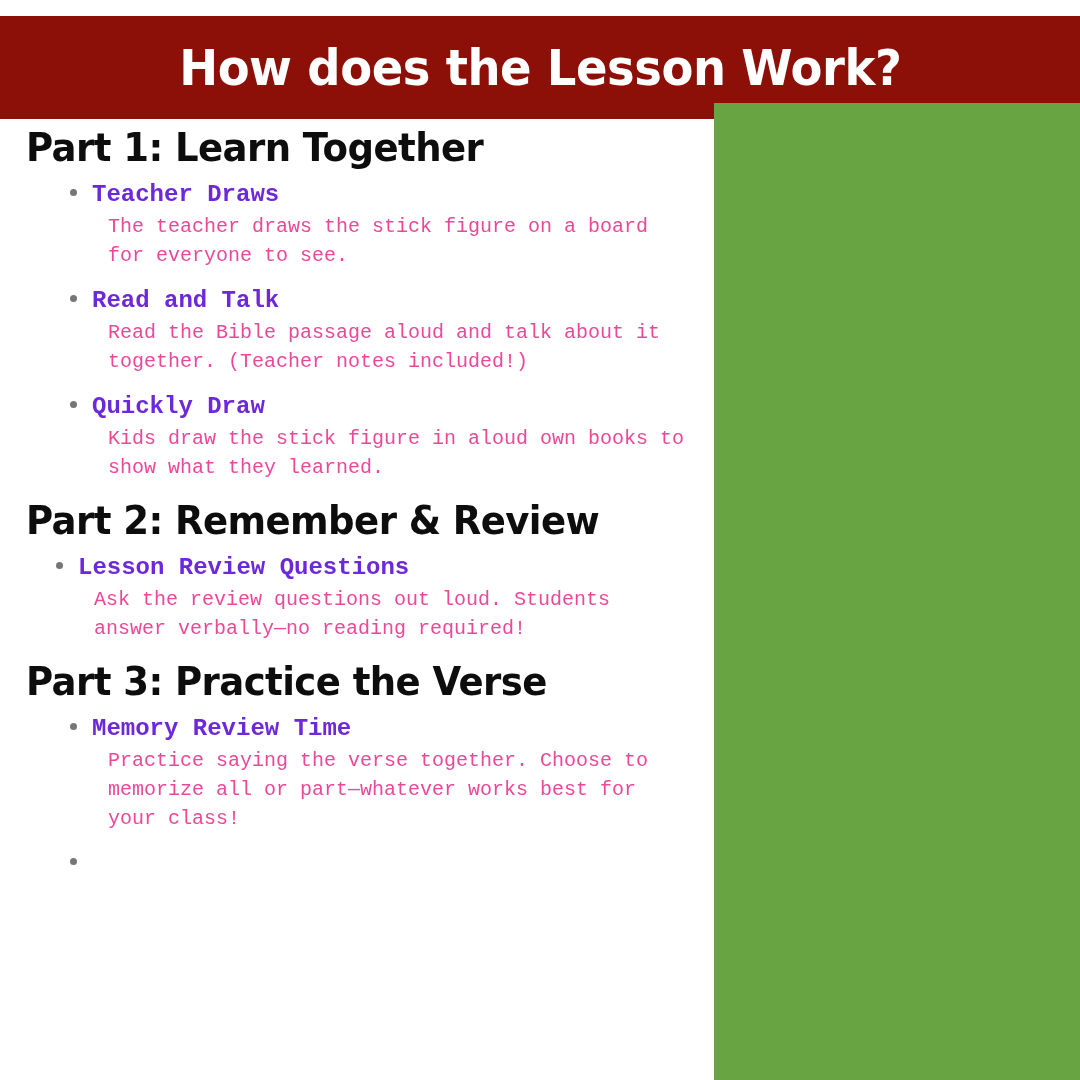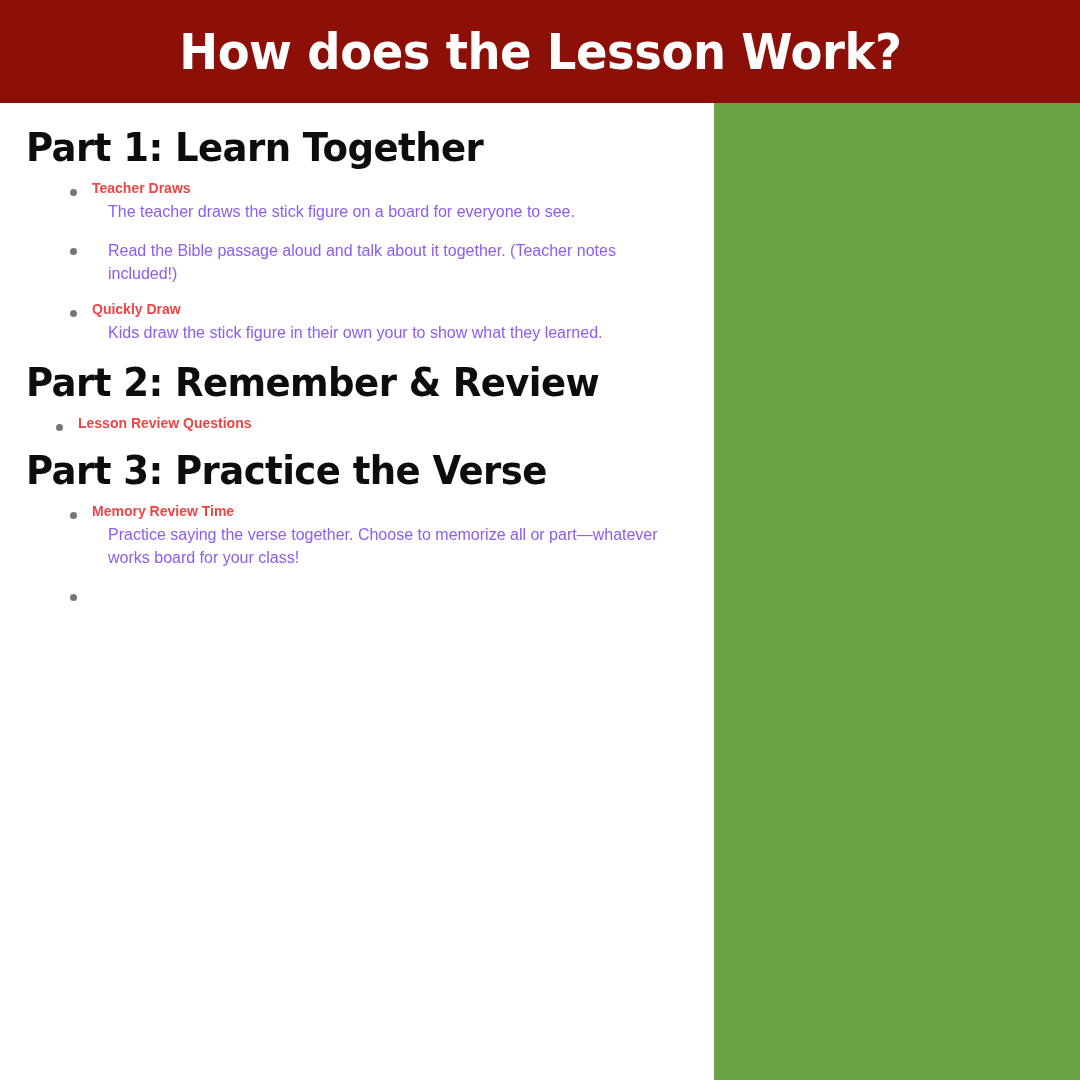"How does the Lesson Work?" .header { top: 0 -> 16px }
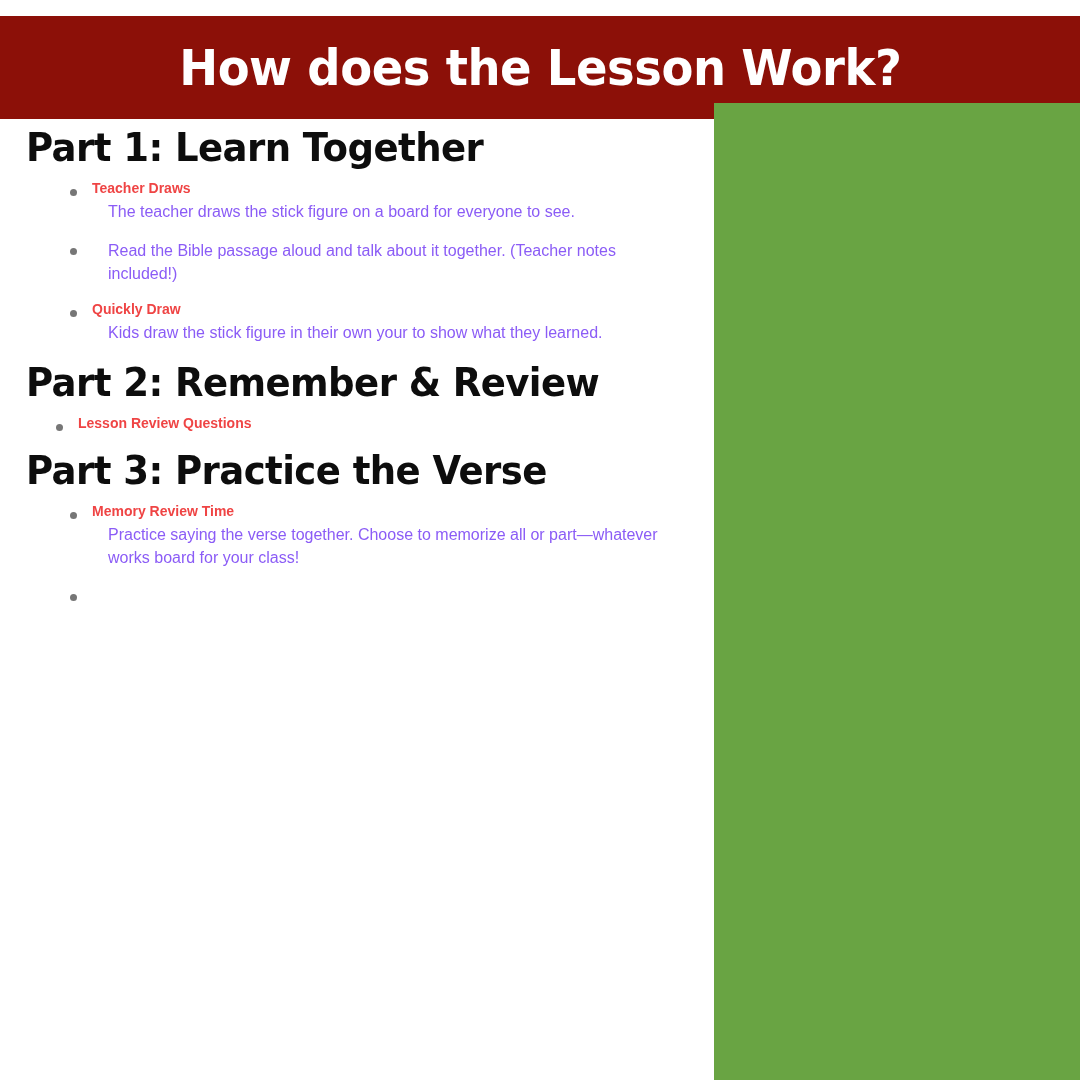"Teacher Draws" .bullet-title { color: #ef4444 -> #6d28d9; font-family: Liberation Sans, sans-serif -> Liberation Mono, monospace; font-size: 14px -> 24px }
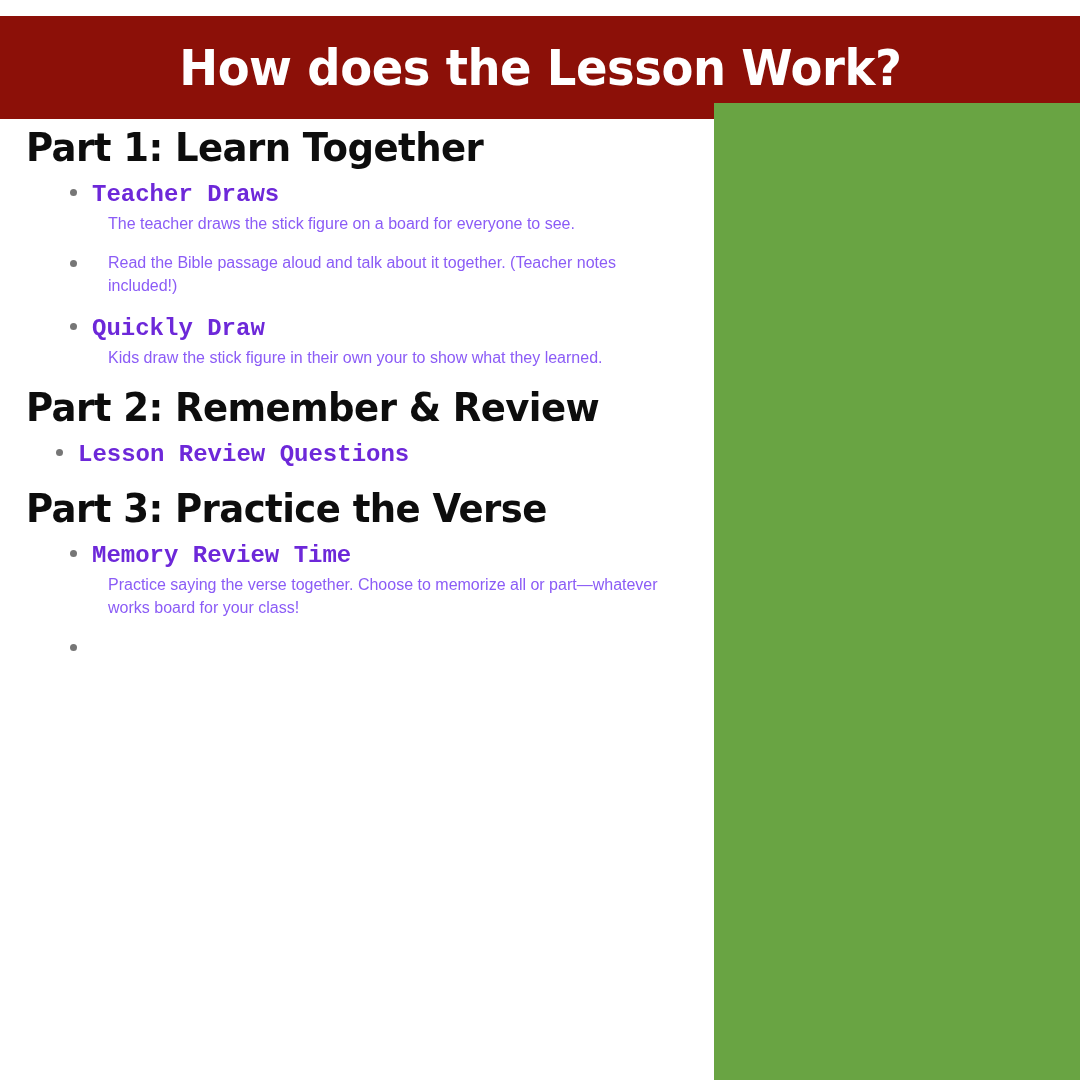"The teacher draws the stick" .bullet-desc { color: #8b5cf6 -> #ec4899; font-family: Liberation Sans, sans-serif -> Liberation Mono, monospace; font-size: 16px -> 20px }
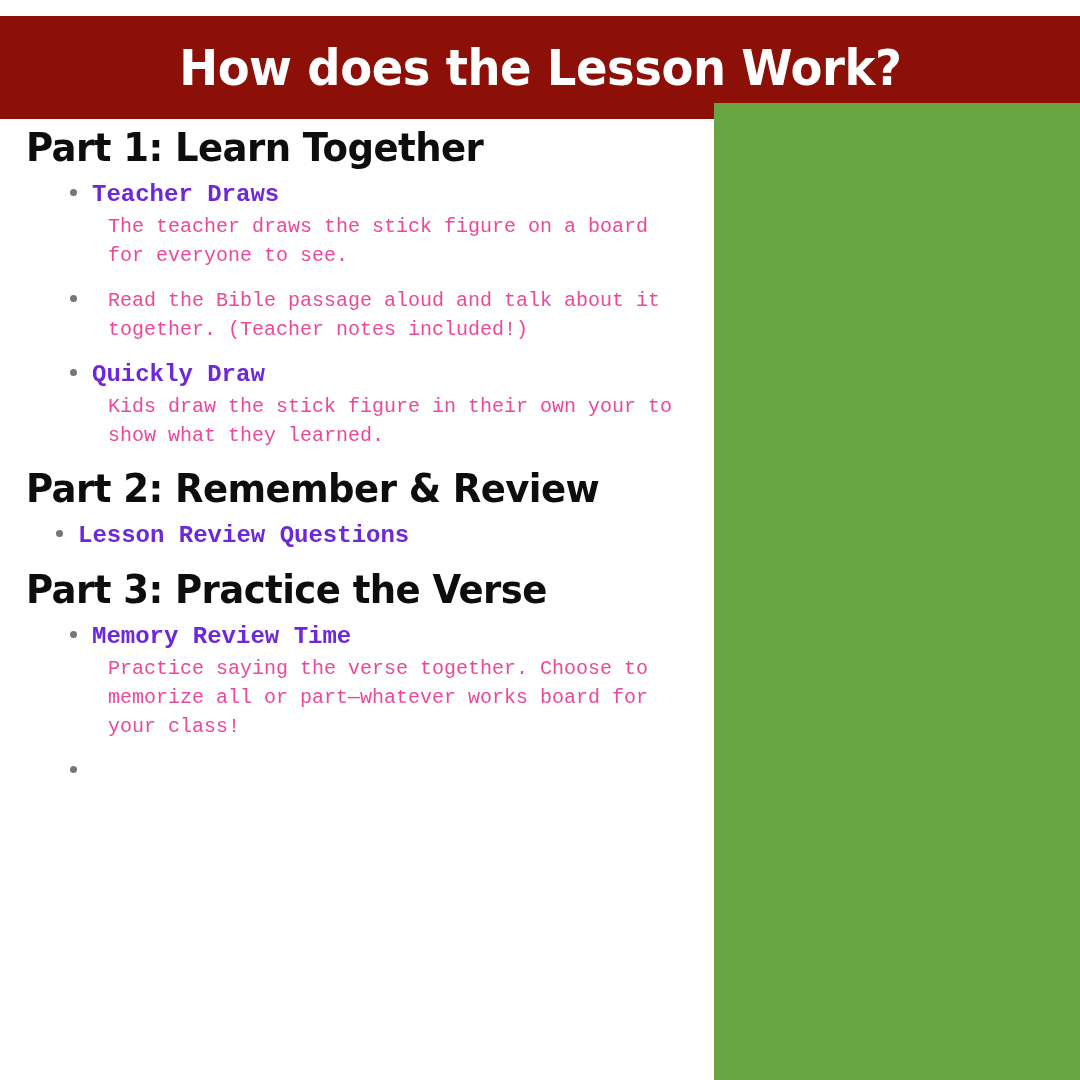"Read and Talk" div.bullet-title { html: none -> <div>Read and Talk</div> }
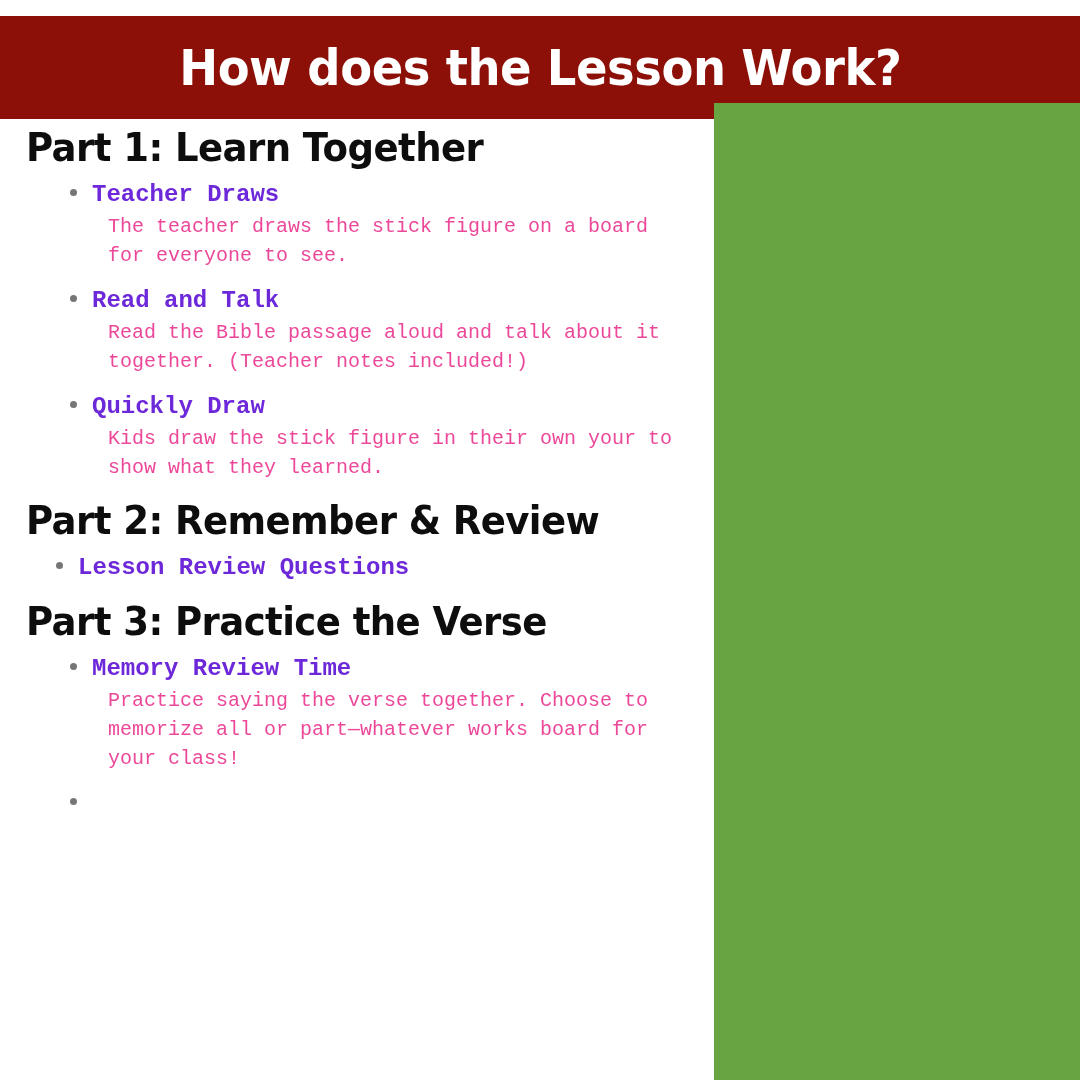"Kids draw the stick figure" div.bullet-desc { text: their own your -> aloud own books }
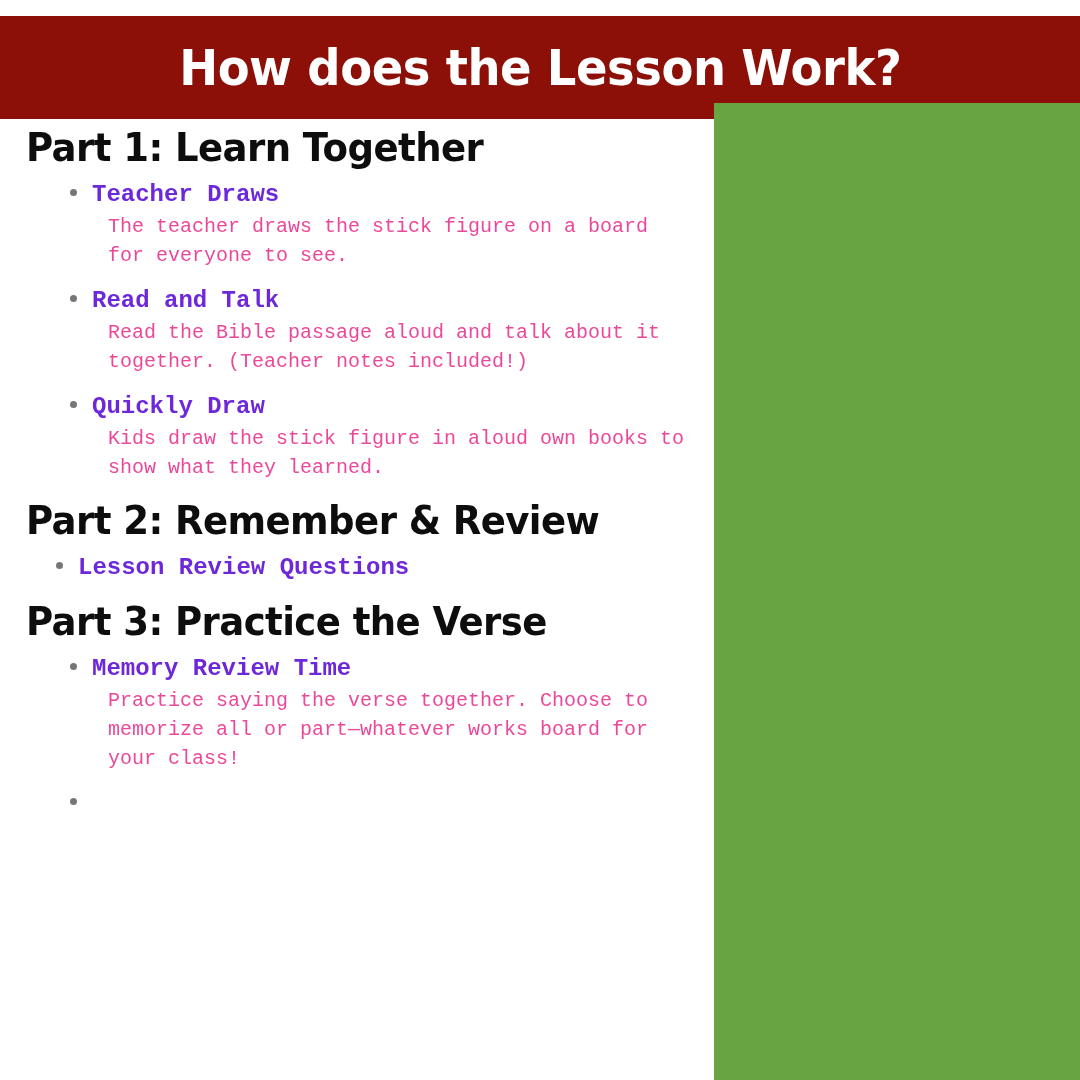"Ask the review questions out" div.bullet-desc { html: none -> <div>Ask the review questions out loud. Students answer verbally—no reading required!</div> }
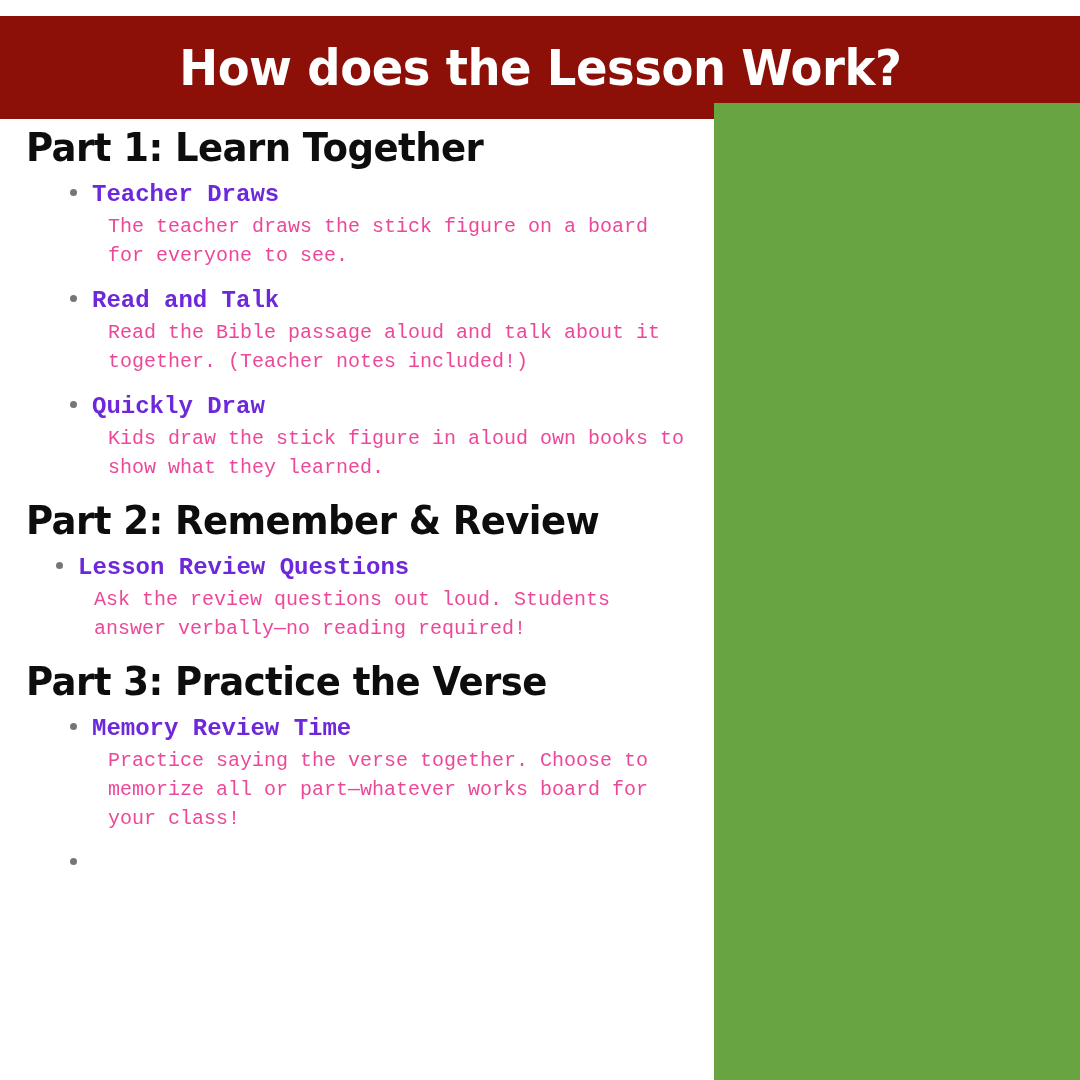"Practice saying the verse together." div.bullet-desc { text: board -> best }
